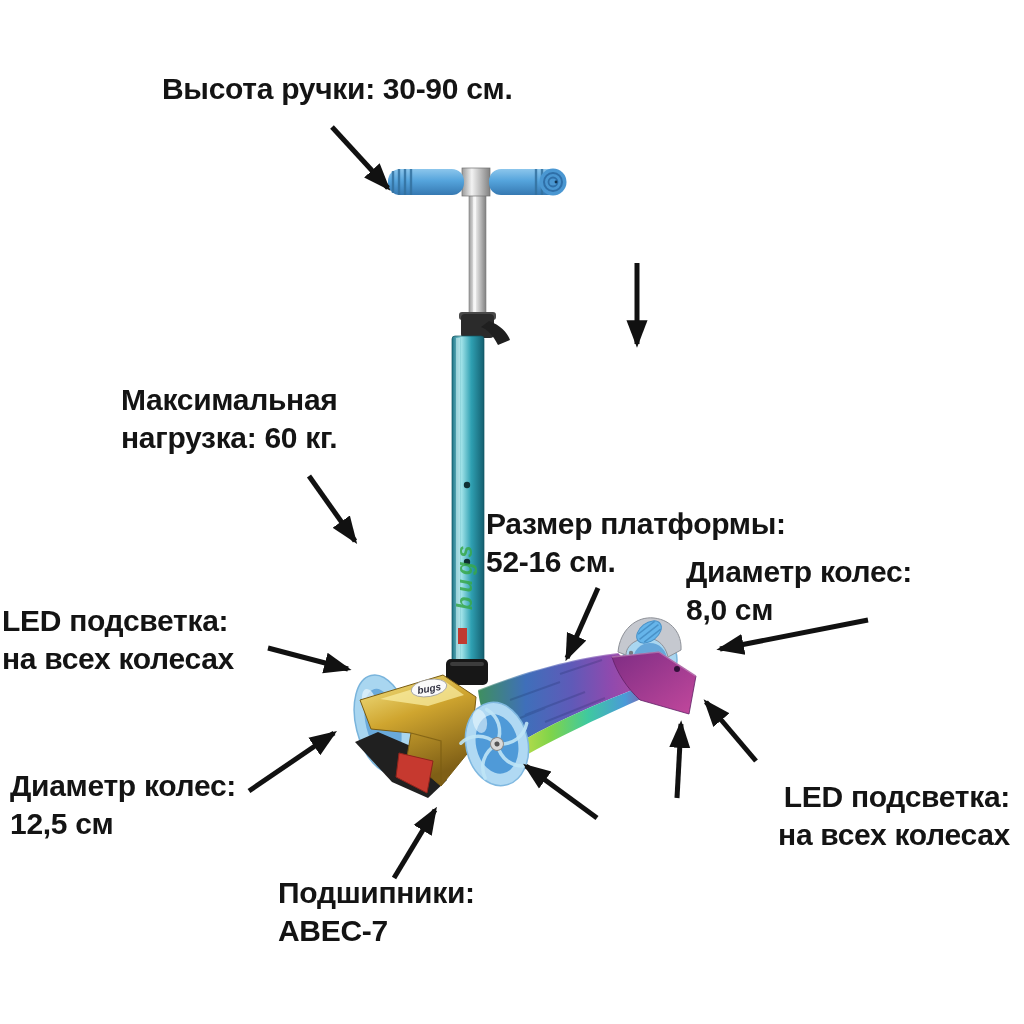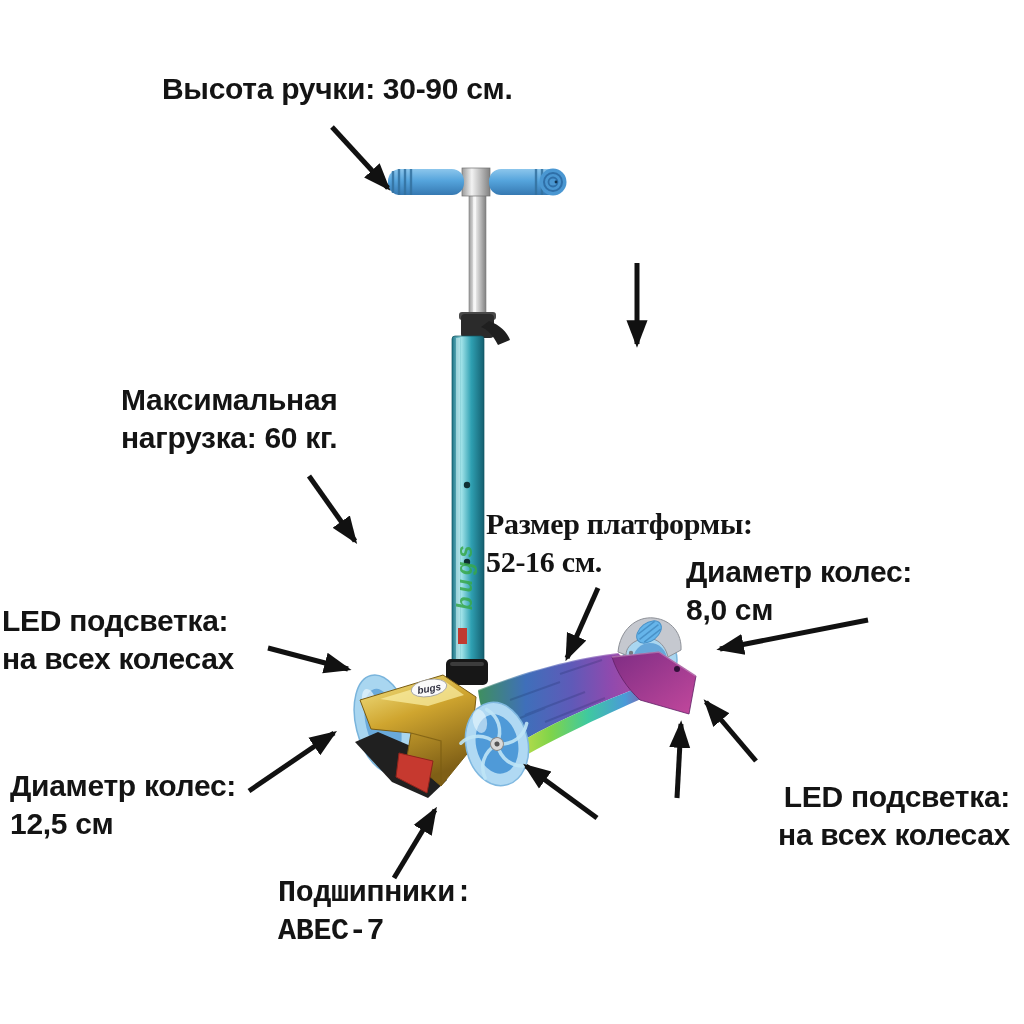"Размер платформы:" div.label { font-family: Liberation Serif, serif -> none }
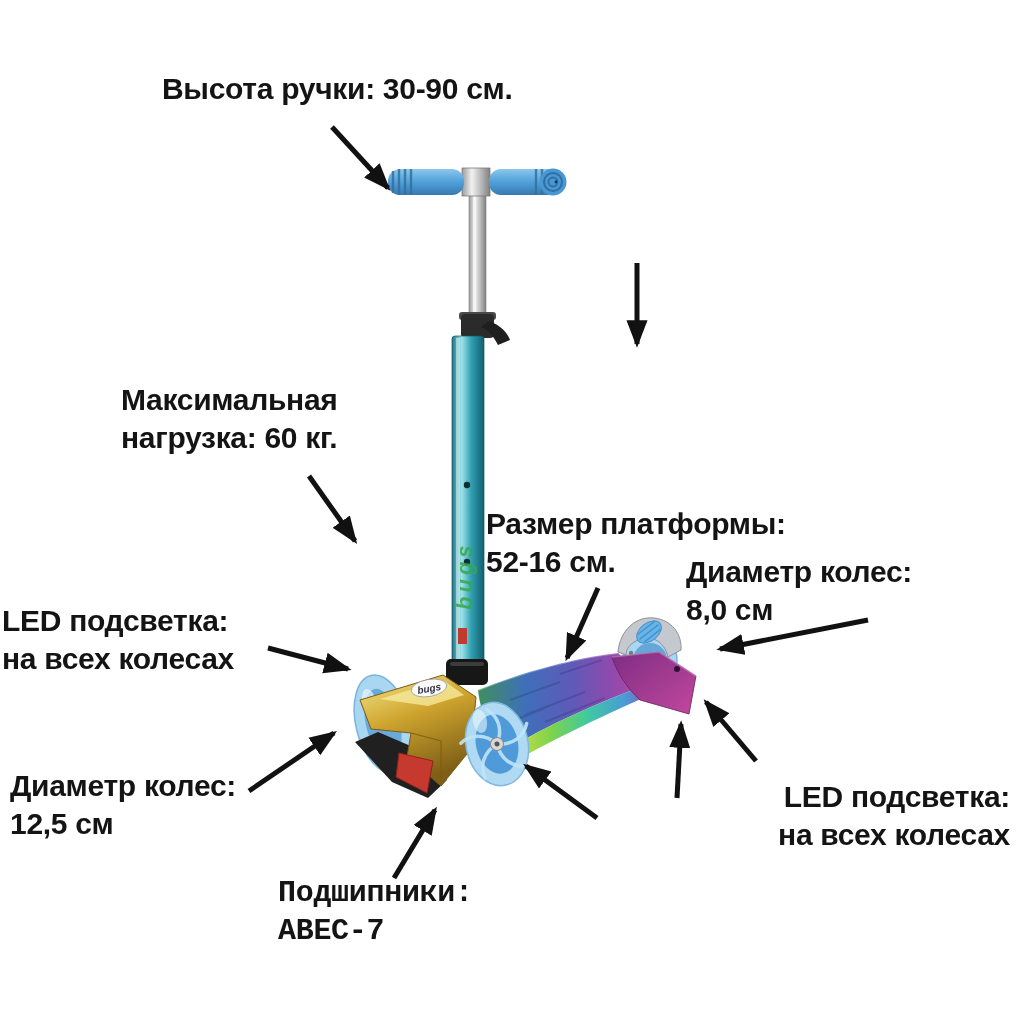"Подшипники:" div.label { font-family: Liberation Mono, monospace -> none }
